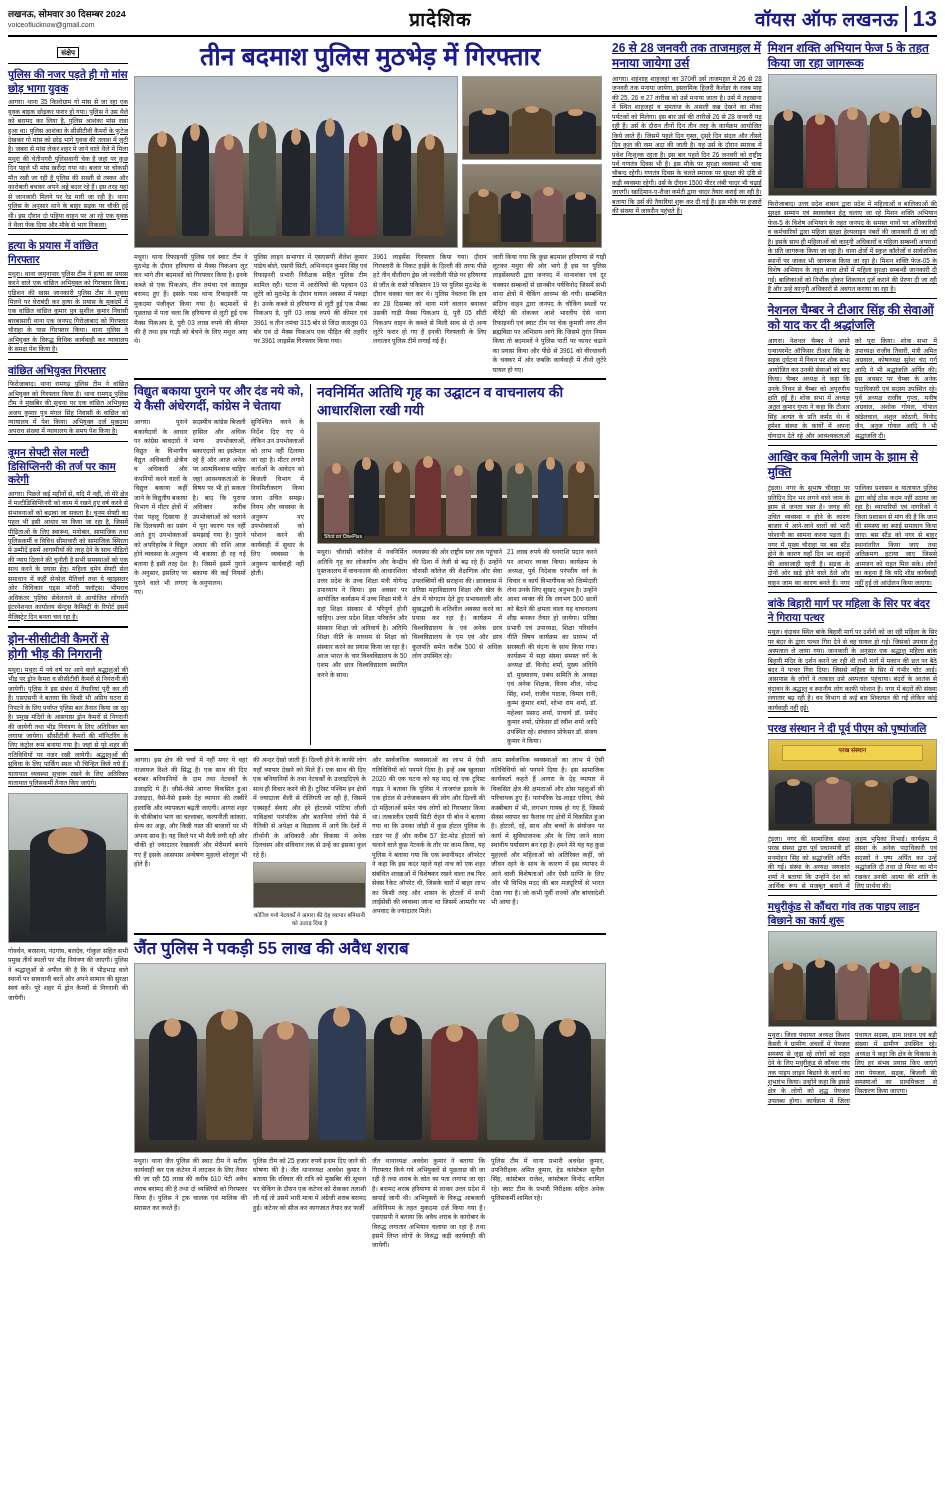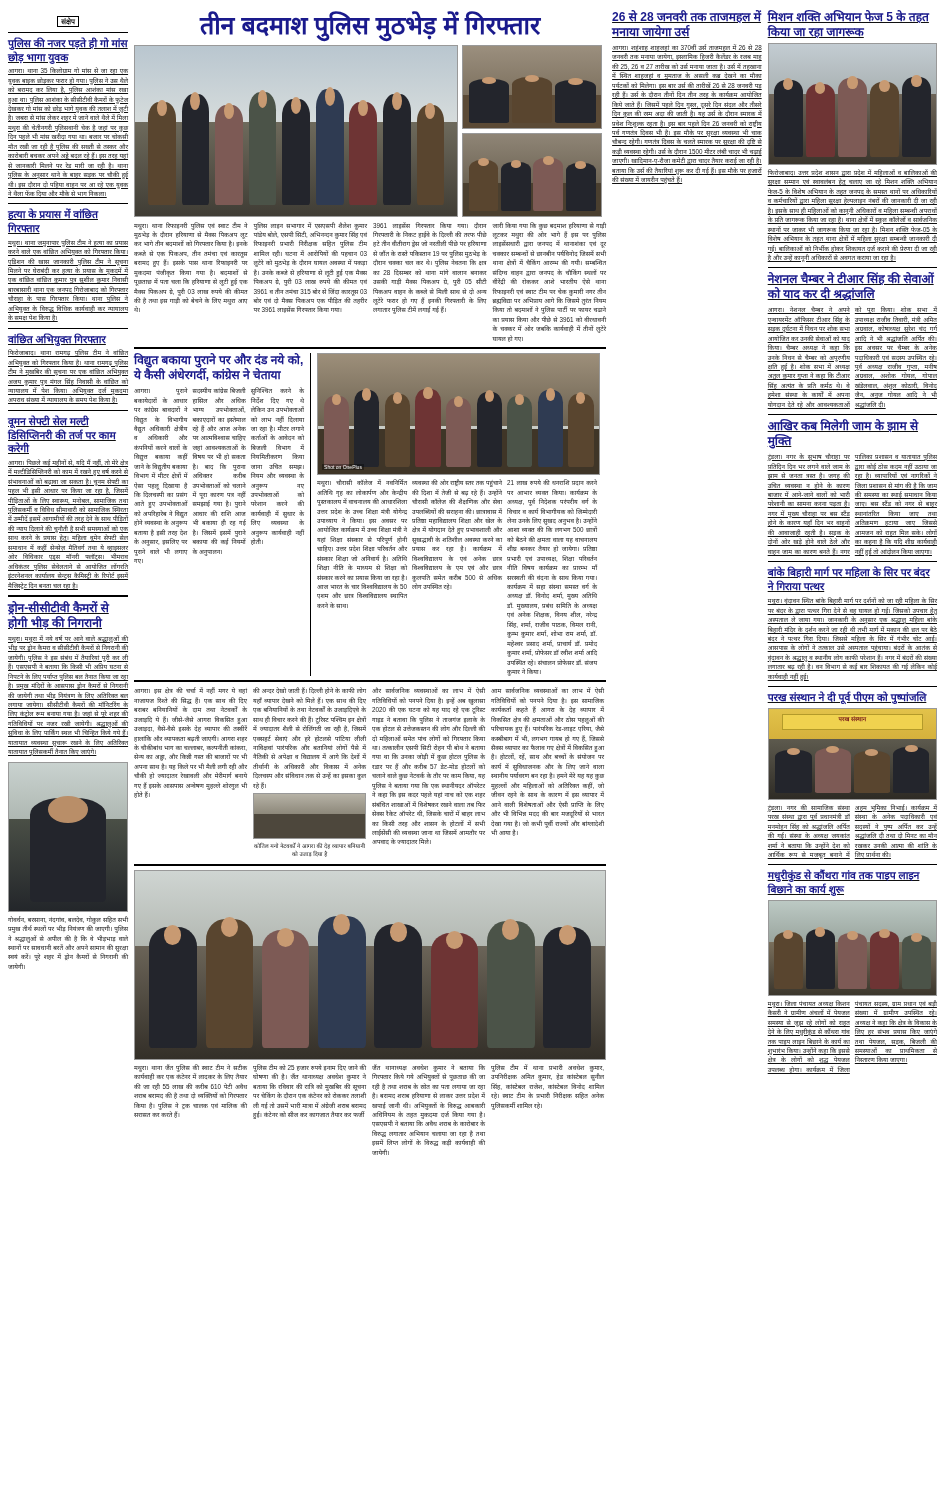"लखनऊ, सोमवार 30 दिसम्बर 2024" div.masthead { html: none -> <div> <div> <div>लखनऊ, सोमवार 30 दिसम्बर 2024</div> <div>voiceoflucknow@gmail.com</div> </div> <div>प्रादेशिक</div> <div> <div>वॉयस ऑफ लखनऊ</div> <div>13</div> </div> </div> }
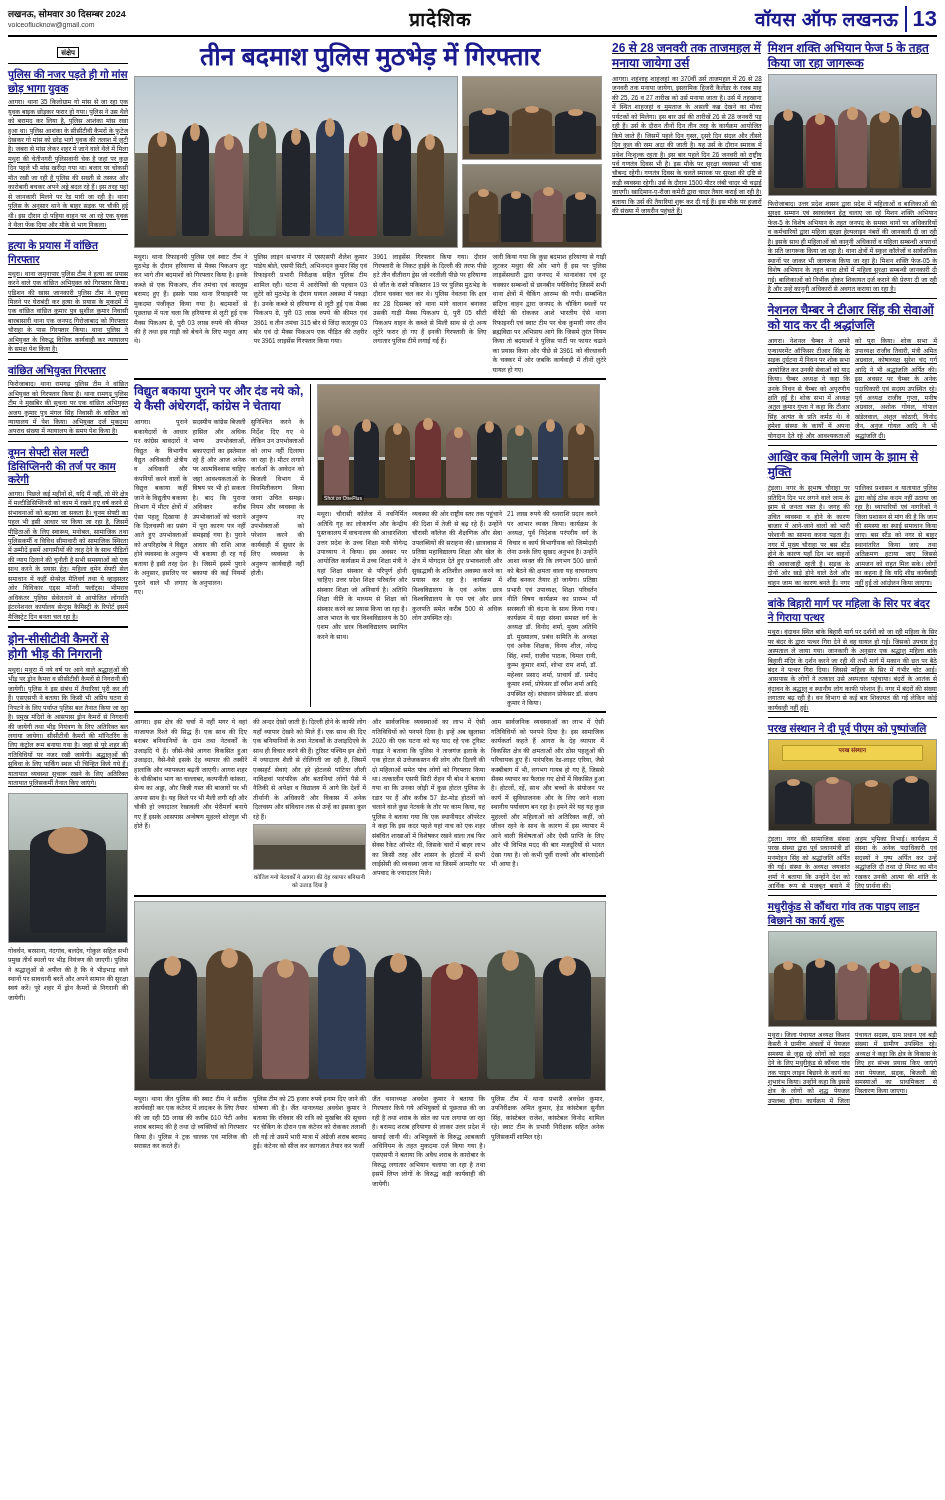"नवनिर्मित अतिथि गृह का उद्घाटन" div.hl-md { html: none -> <div>नवनिर्मित अतिथि गृह का उद्घाटन व वाचनालय की आधारशिला रखी गयी</div> }
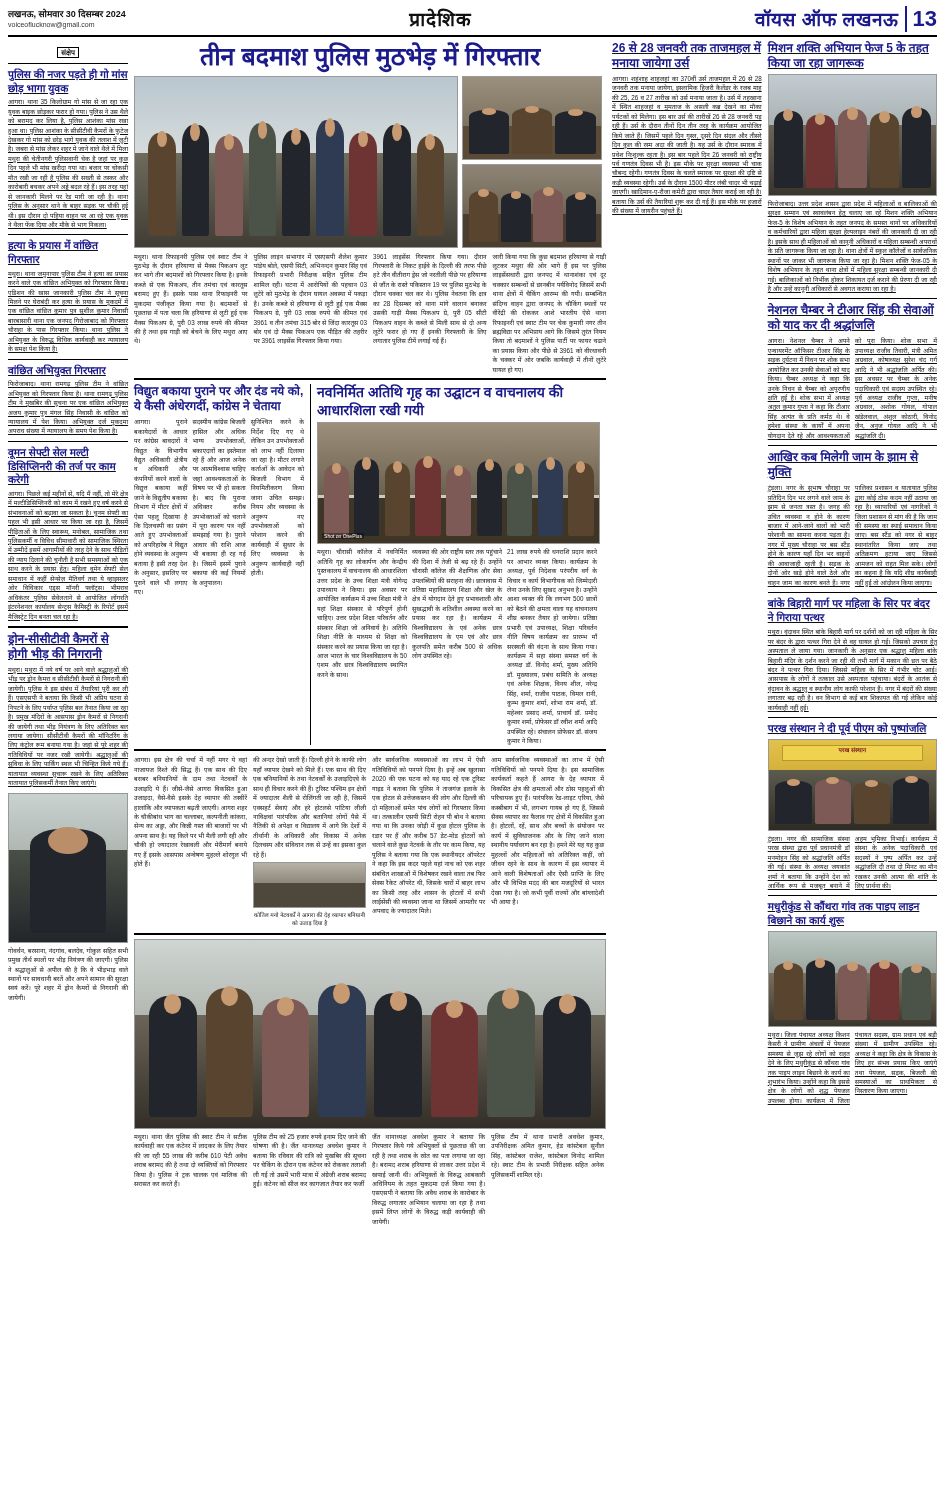"जैंत पुलिस ने पकड़ी 55" div.hl-lg { html: none -> <div>जैंत पुलिस ने पकड़ी 55 लाख की अवैध शराब</div> }
